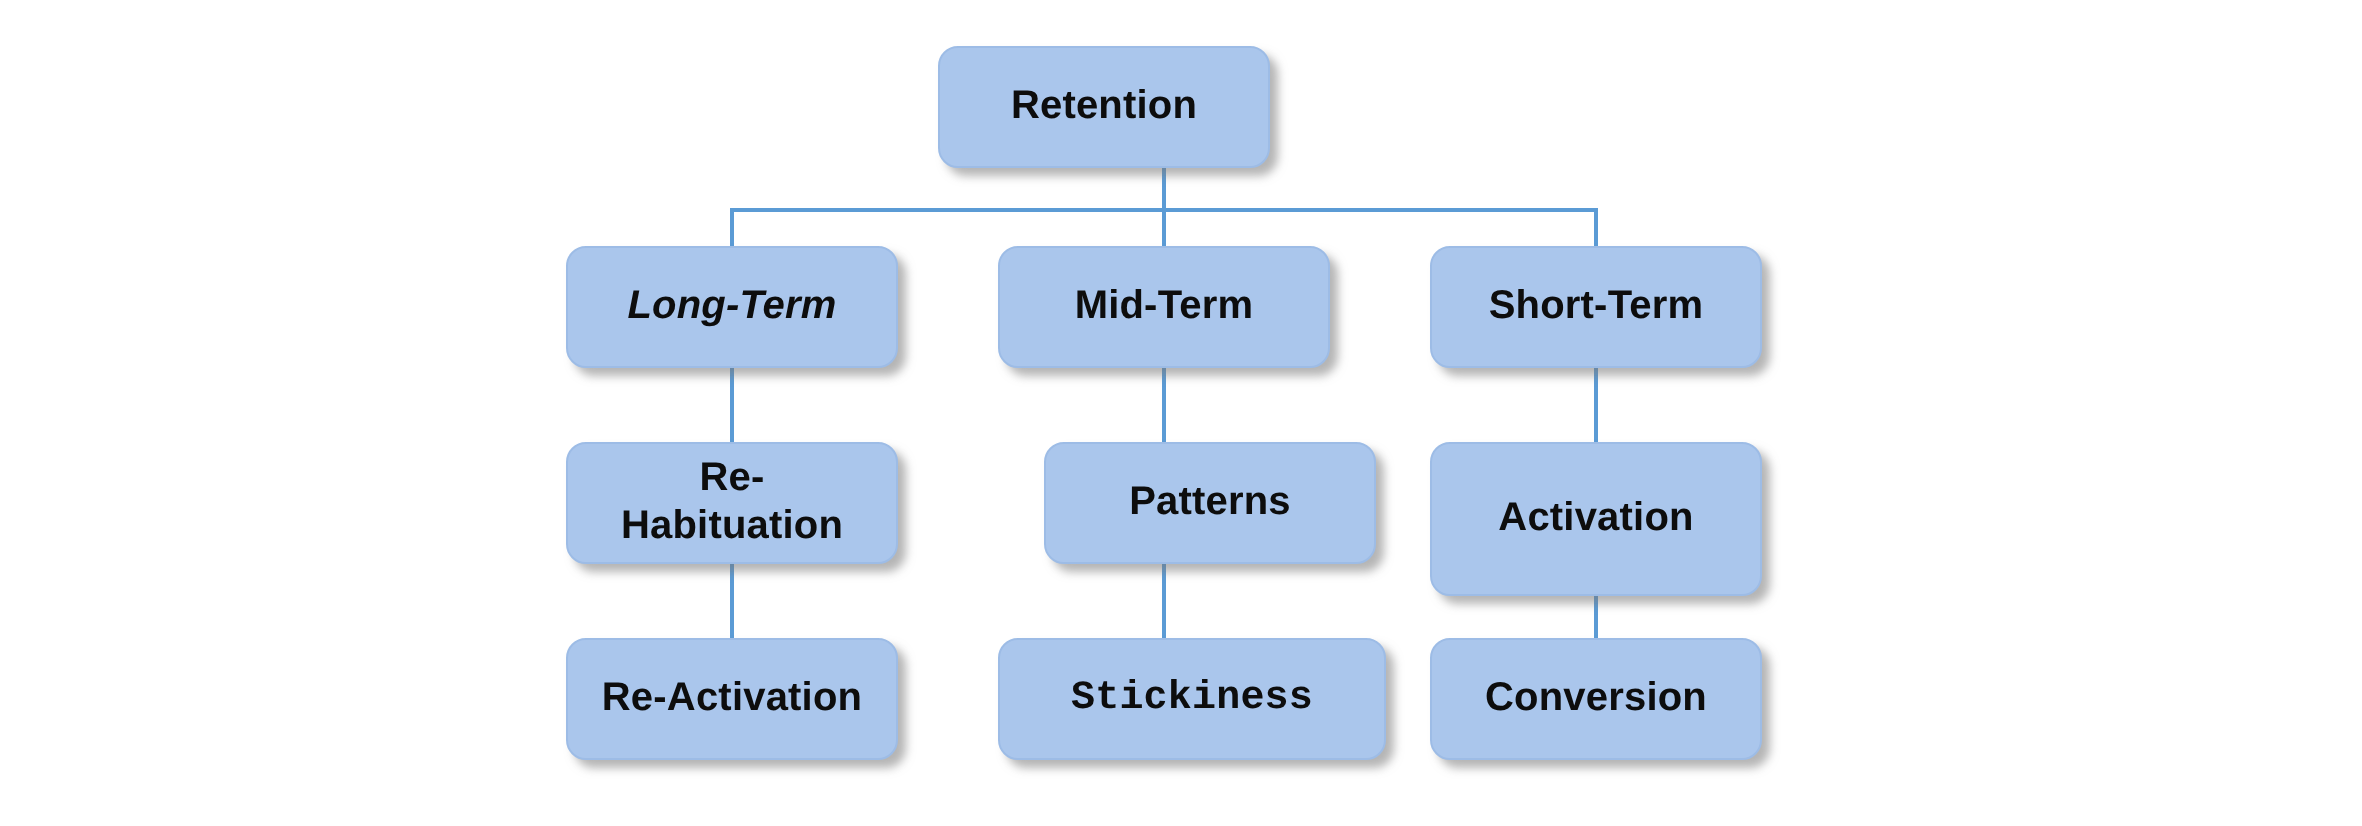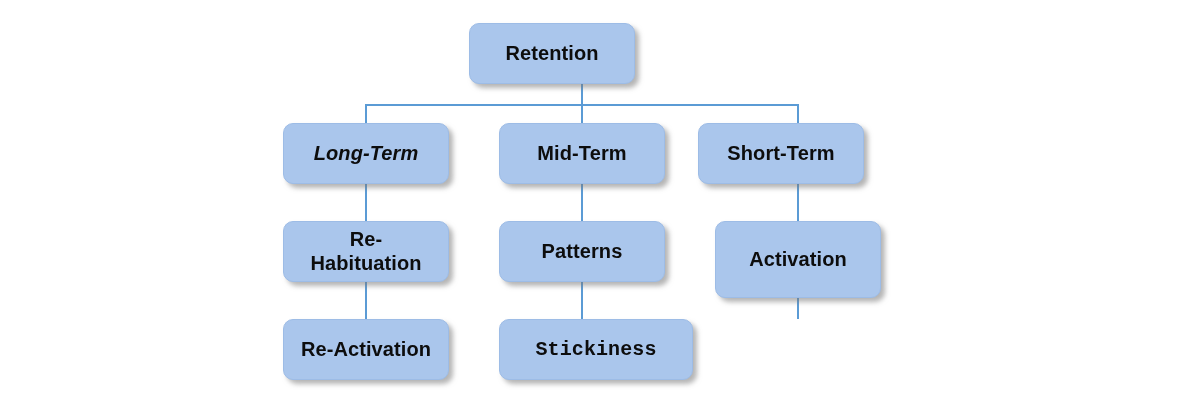"Short-Term" div.node { left: 698px -> 715px }
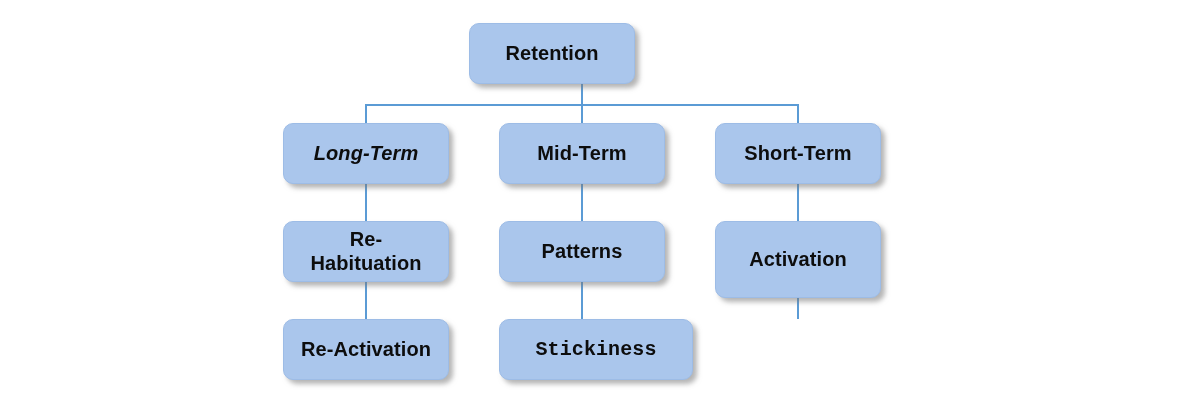"Patterns" div.node { left: 499px -> 522px }
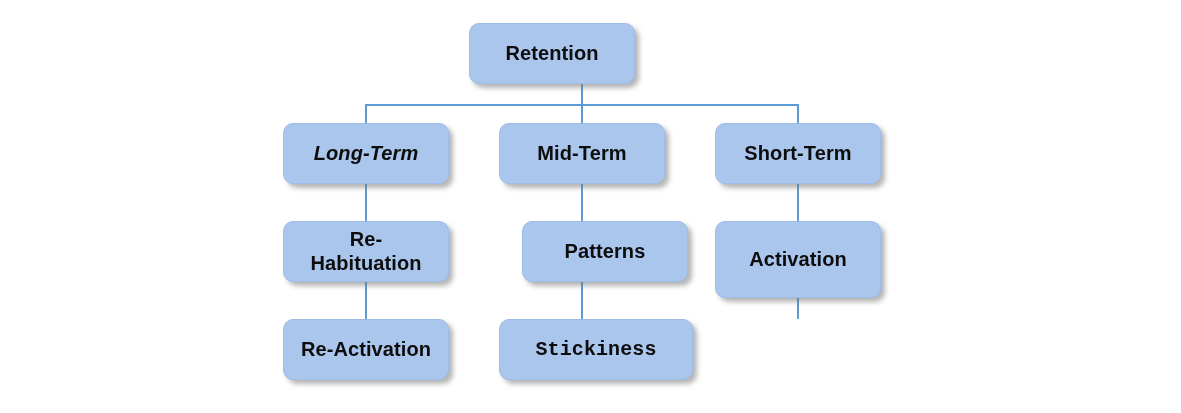"Conversion" div.node { html: none -> <div> <span>Conversion</span> </div> }
